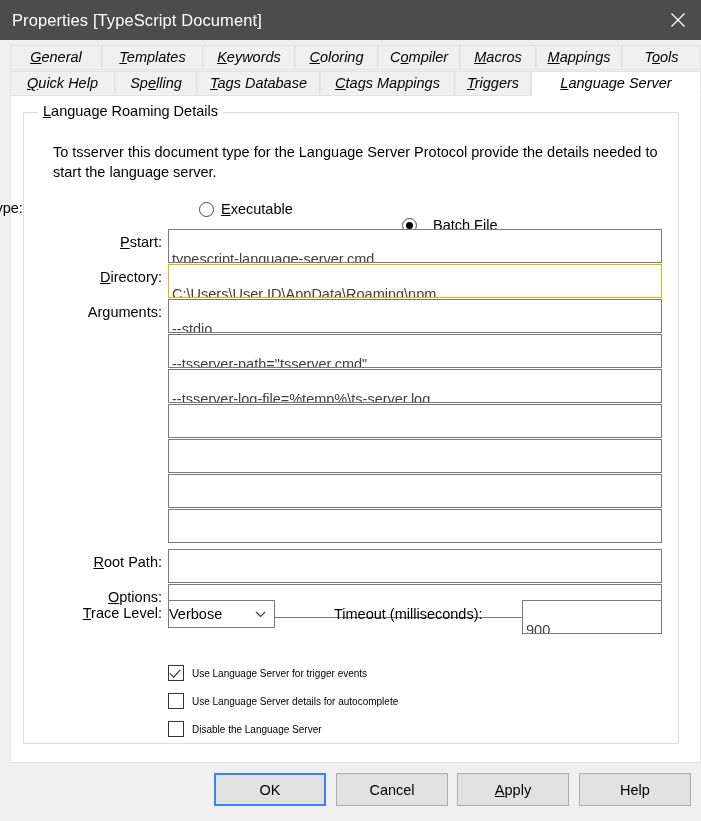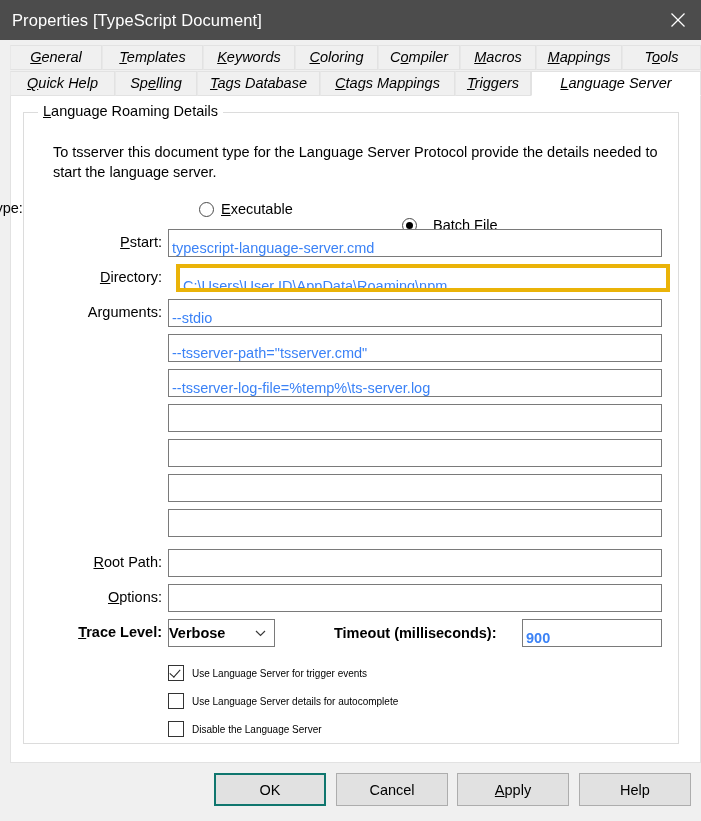"typescript-language-server.cmd" .tbox { color: #3b82f6 -> #404040; padding: 5px 3px -> 16px 3px }
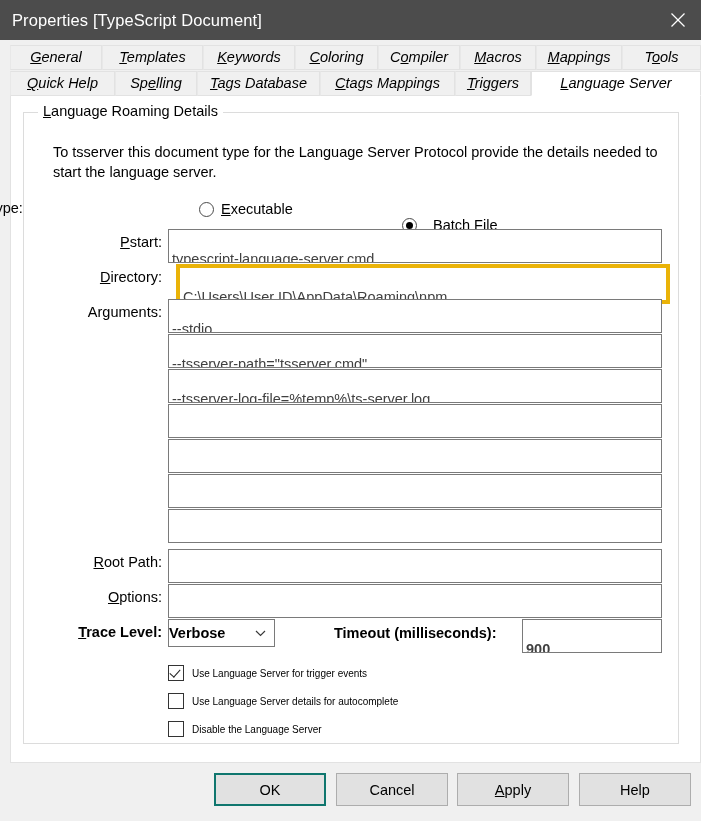"C:\Users\User ID\AppData\Roaming\npm" .tbox.focused { border: 4px solid #eab308 -> 1px solid #eab308; margin-left: 8px -> none }
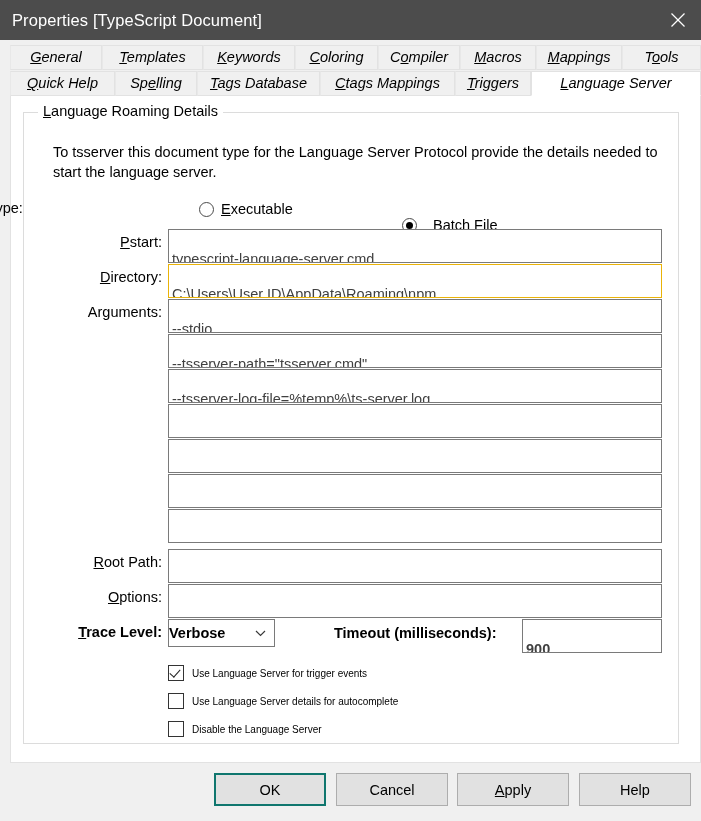"Trace Level:" div.row { font-weight: bold -> none; top: 506px -> 487px }
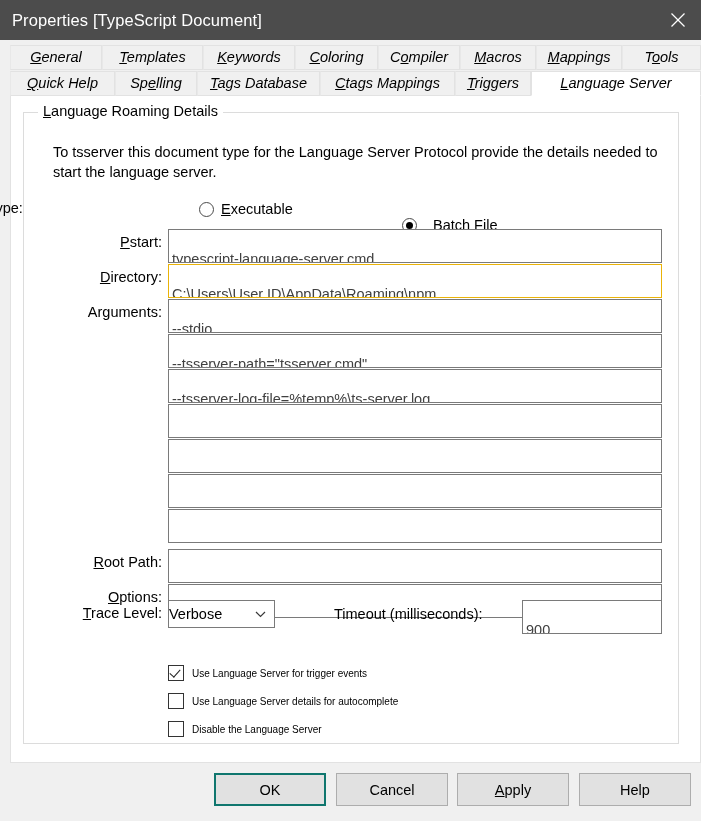"OK" .btn.default { border: 2px solid #0f766e -> 2px solid #3b82f6 }
